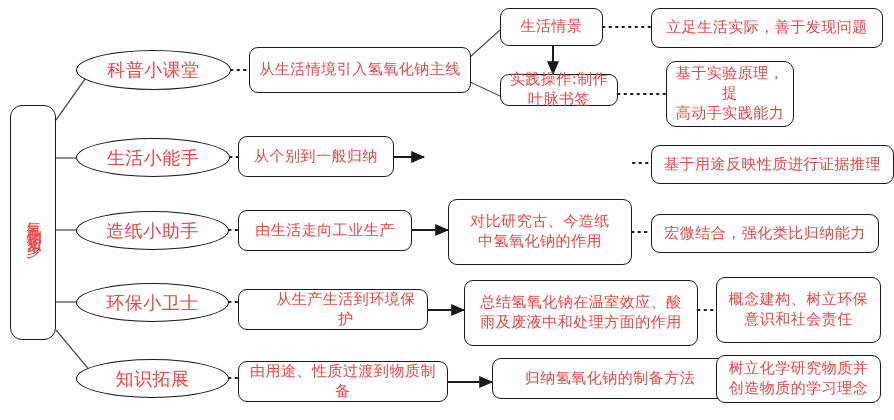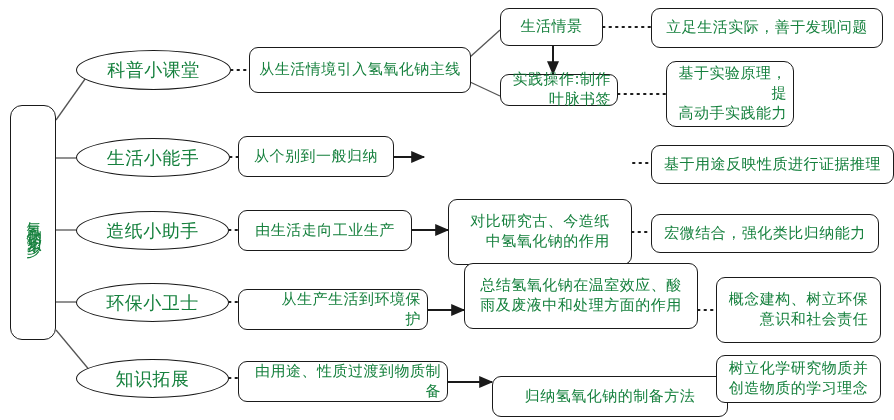"生活情景" .node { color: #15803d -> #ef4444; text-align: right -> center }
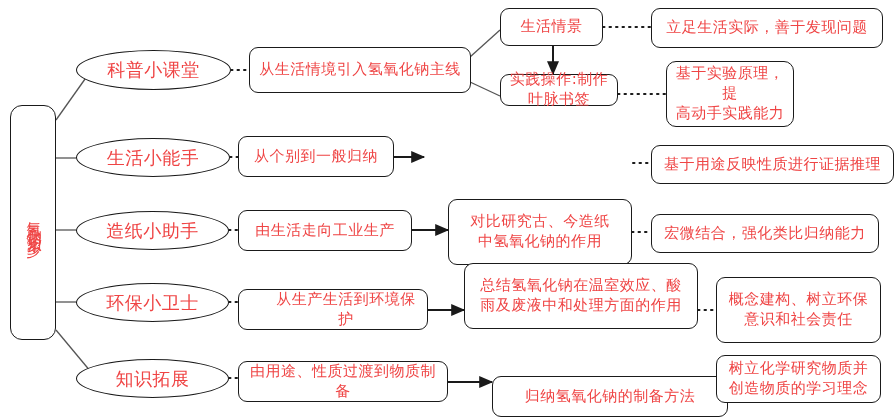"总结氢氧化钠在温室效应、酸" div.node { top: 263px -> 280px }
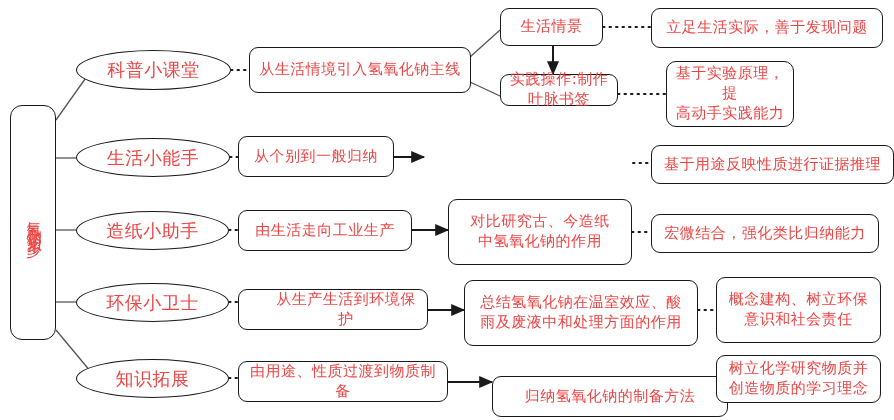"归纳氢氧化钠的制备方法" div.node { top: 376px -> 358px }
